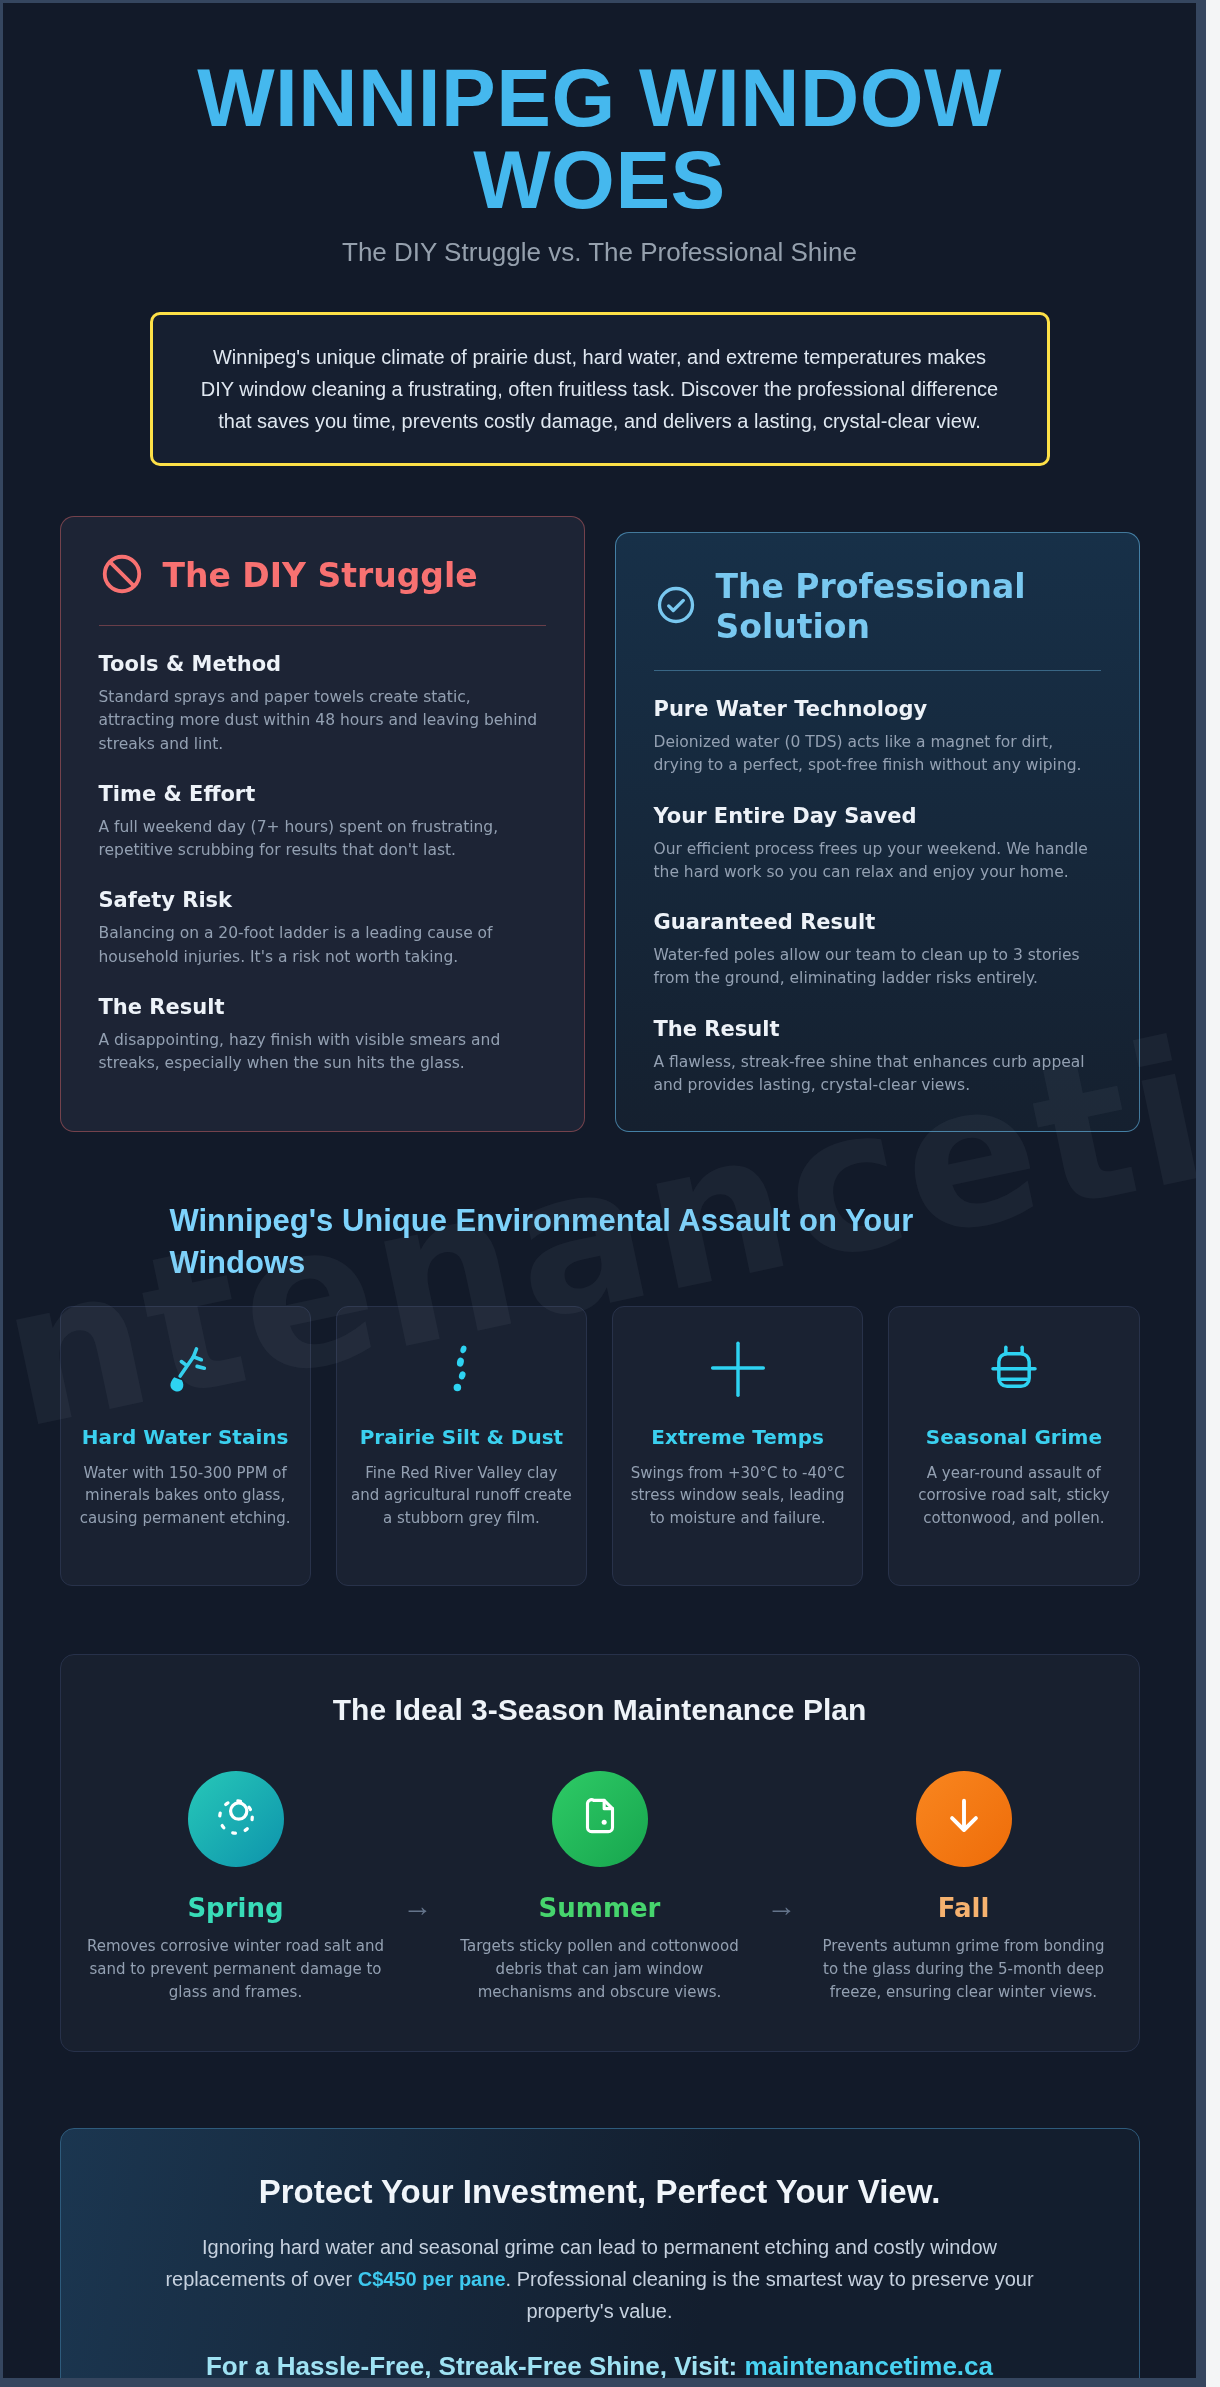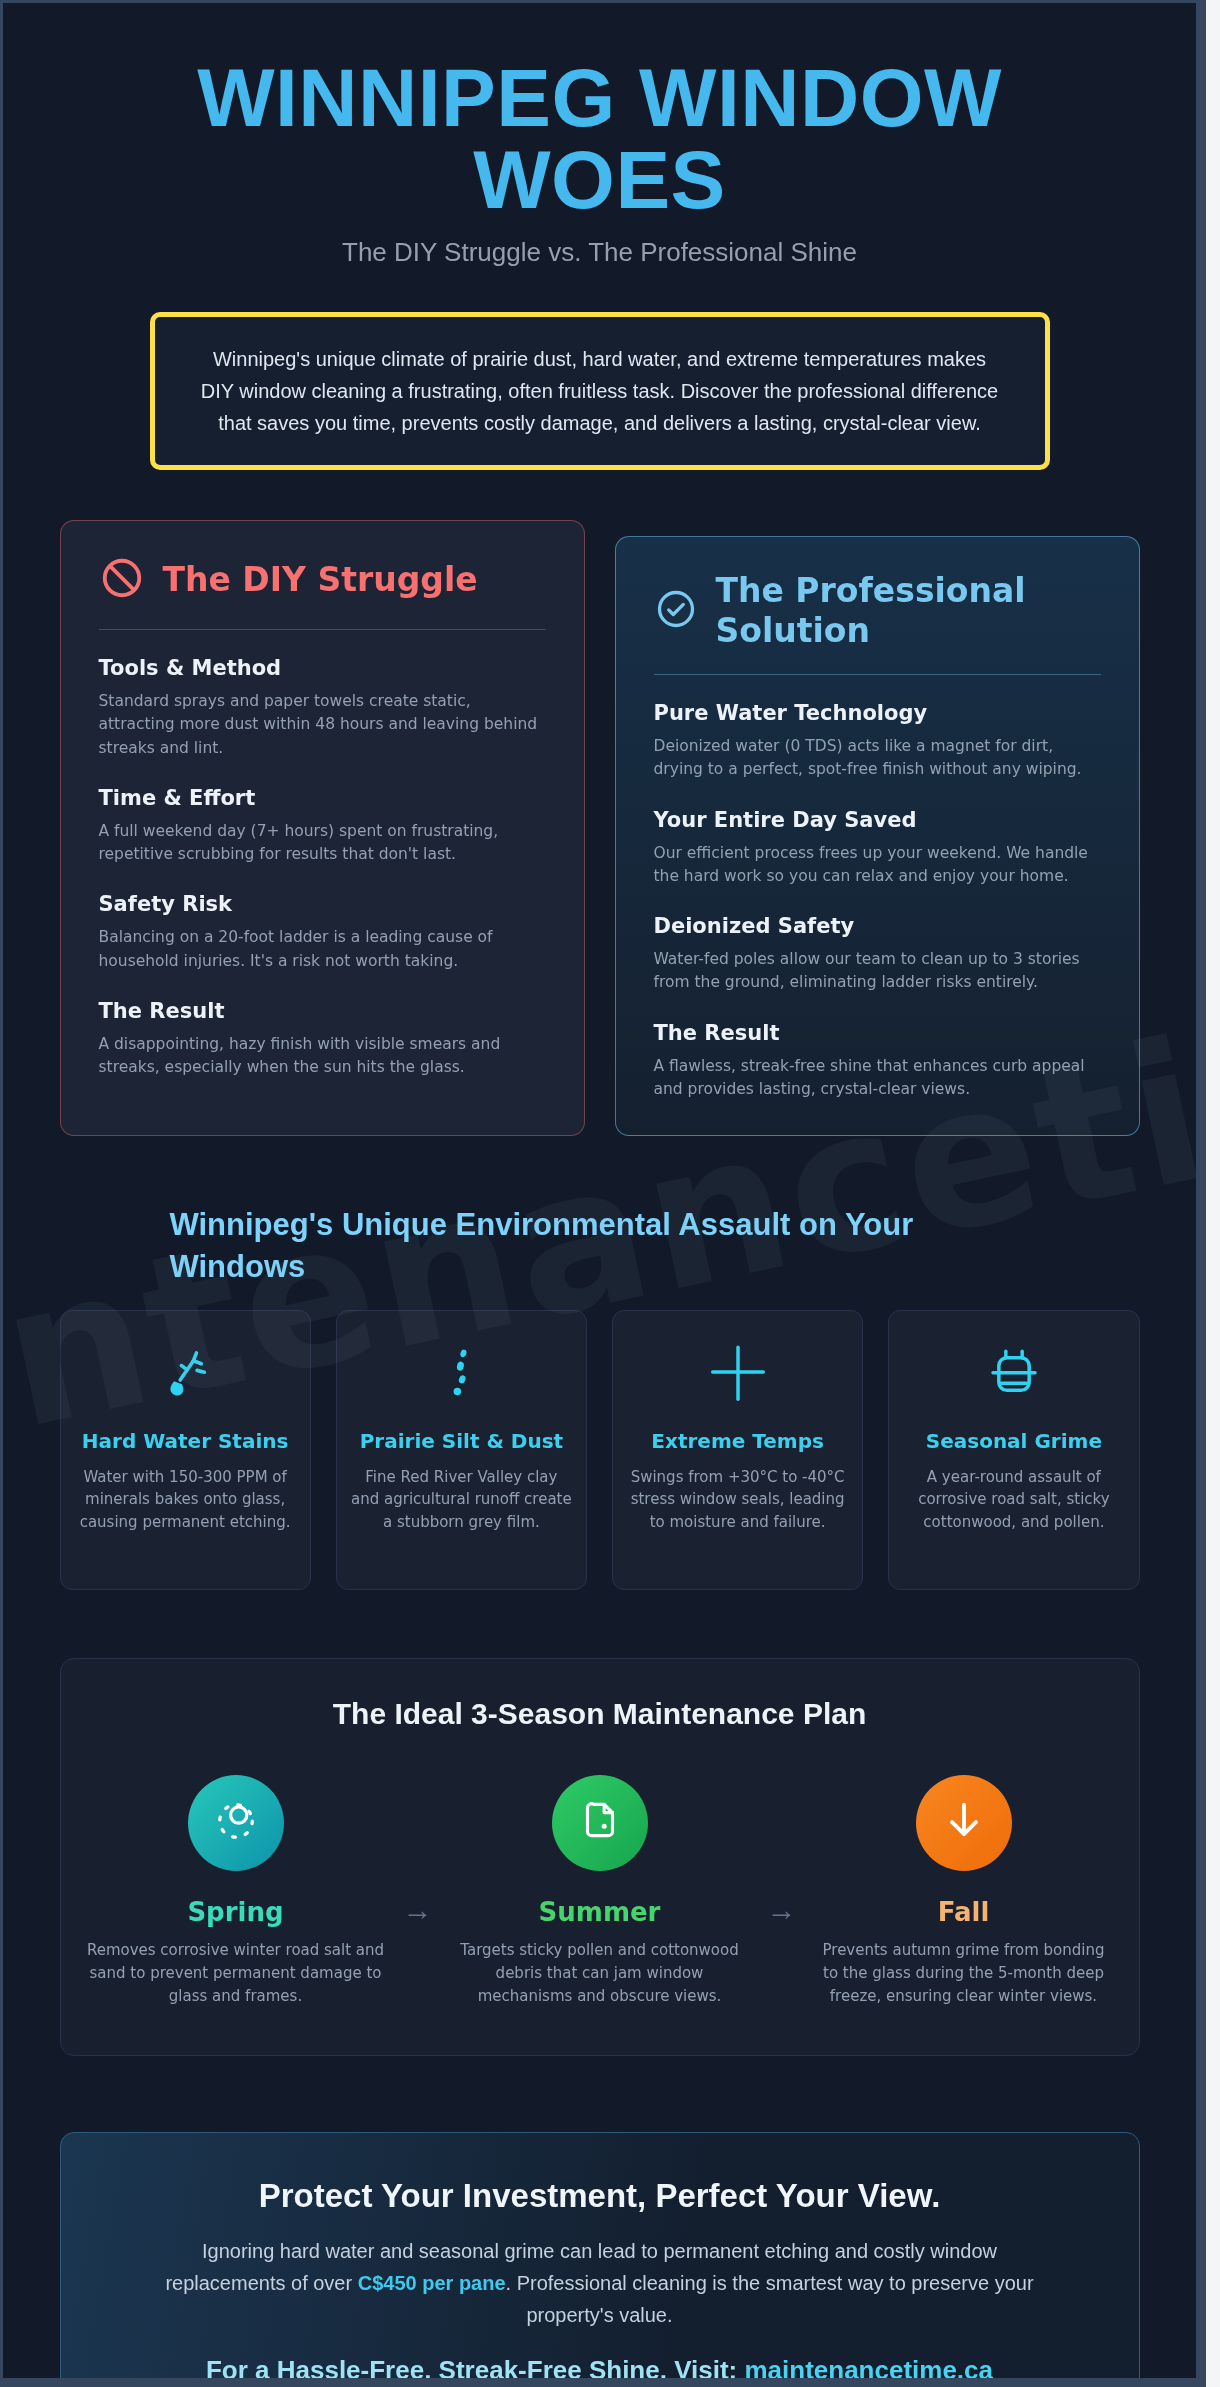"Winnipeg's unique climate of prairie" .intro-box { border: 5px solid #fde047 -> 3px solid #fde047 }
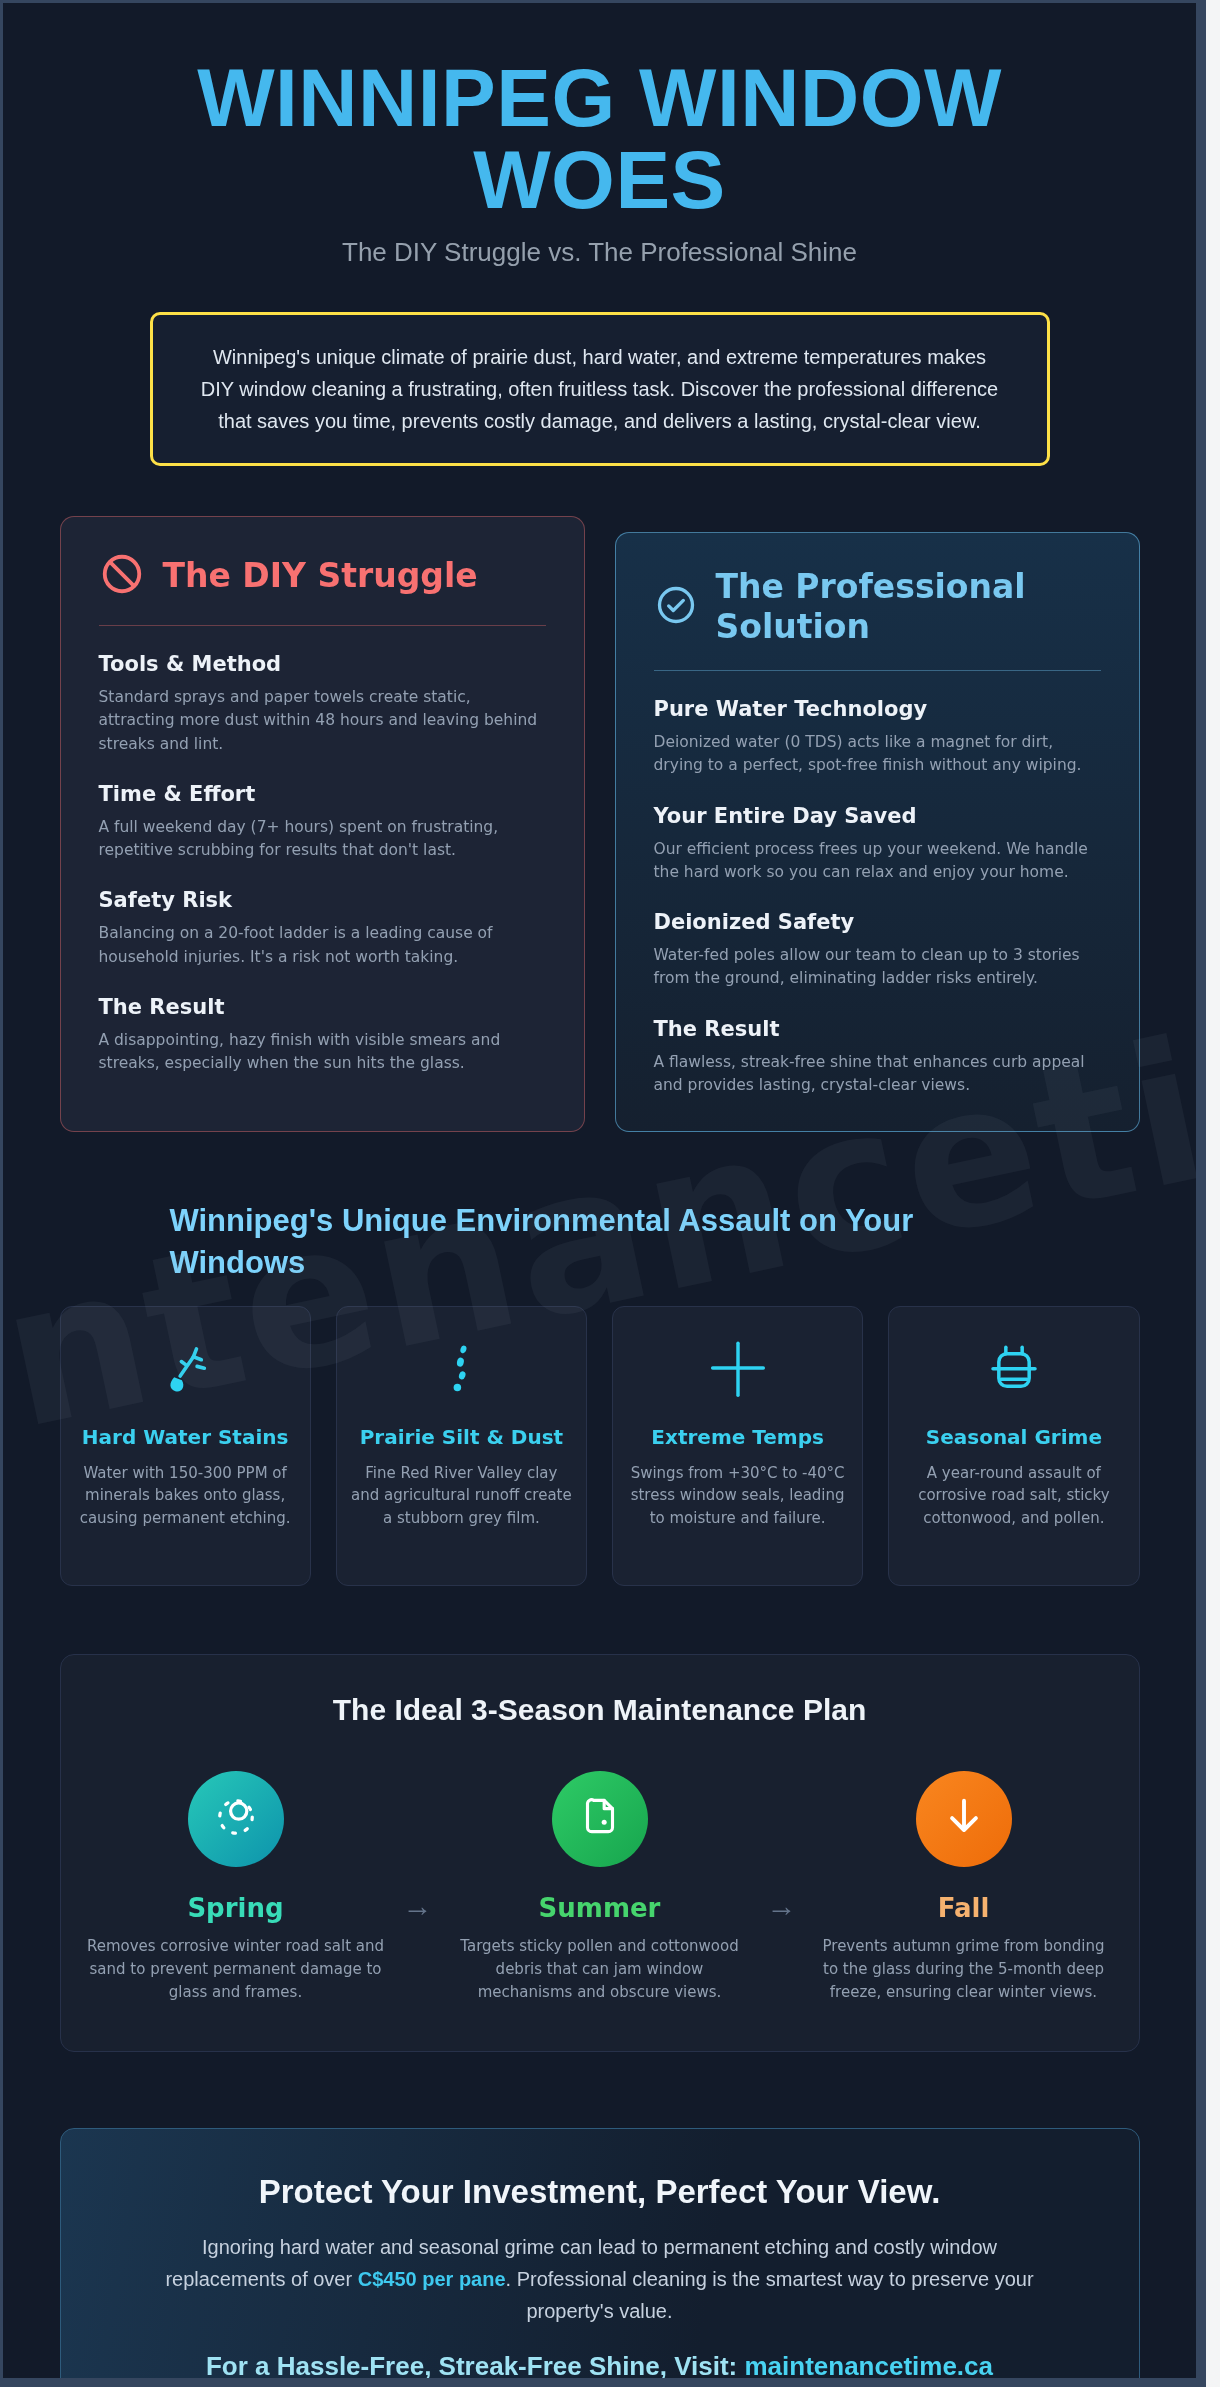"Deionized Safety" h3 { text: Deionized Safety -> Guaranteed Result }
